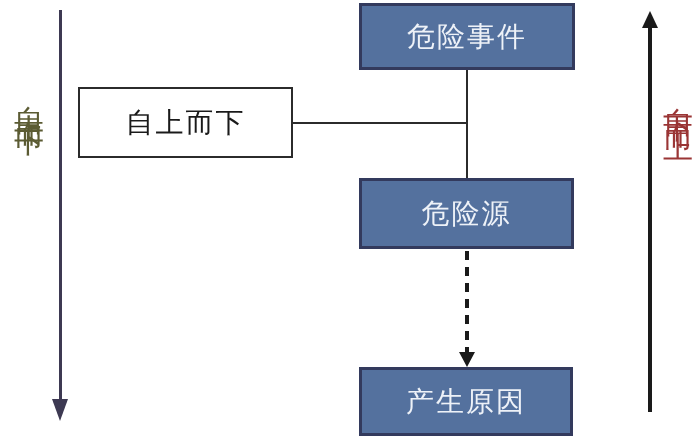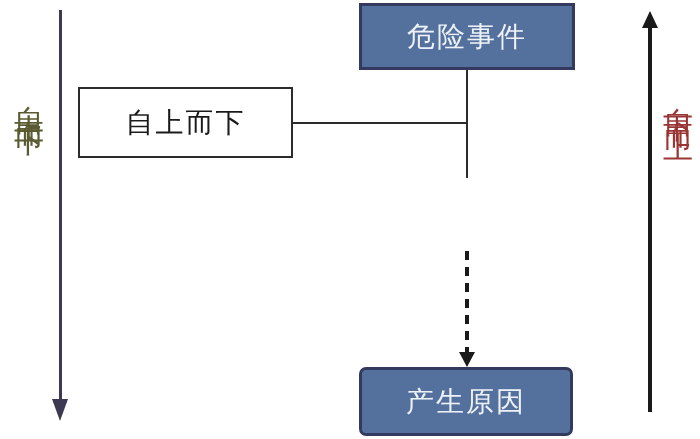"危险源" div.node { html: none -> <div> <span>危险源</span> </div> }
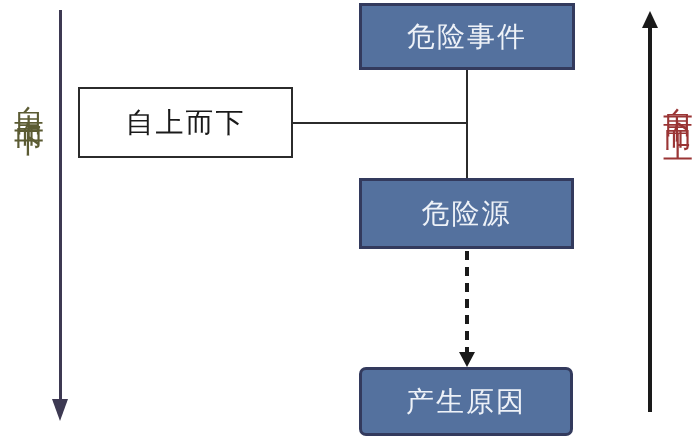"产生原因" .node-cause { border-radius: 7px -> none }
